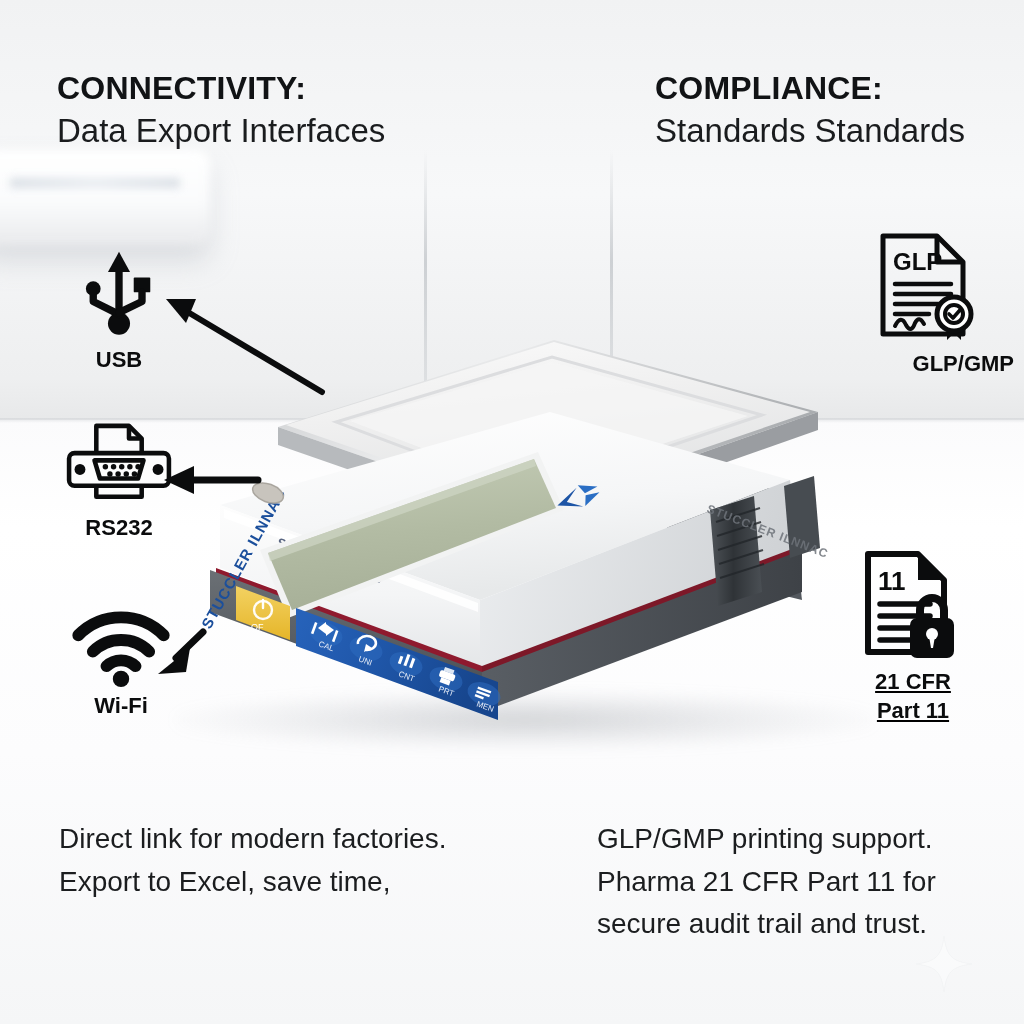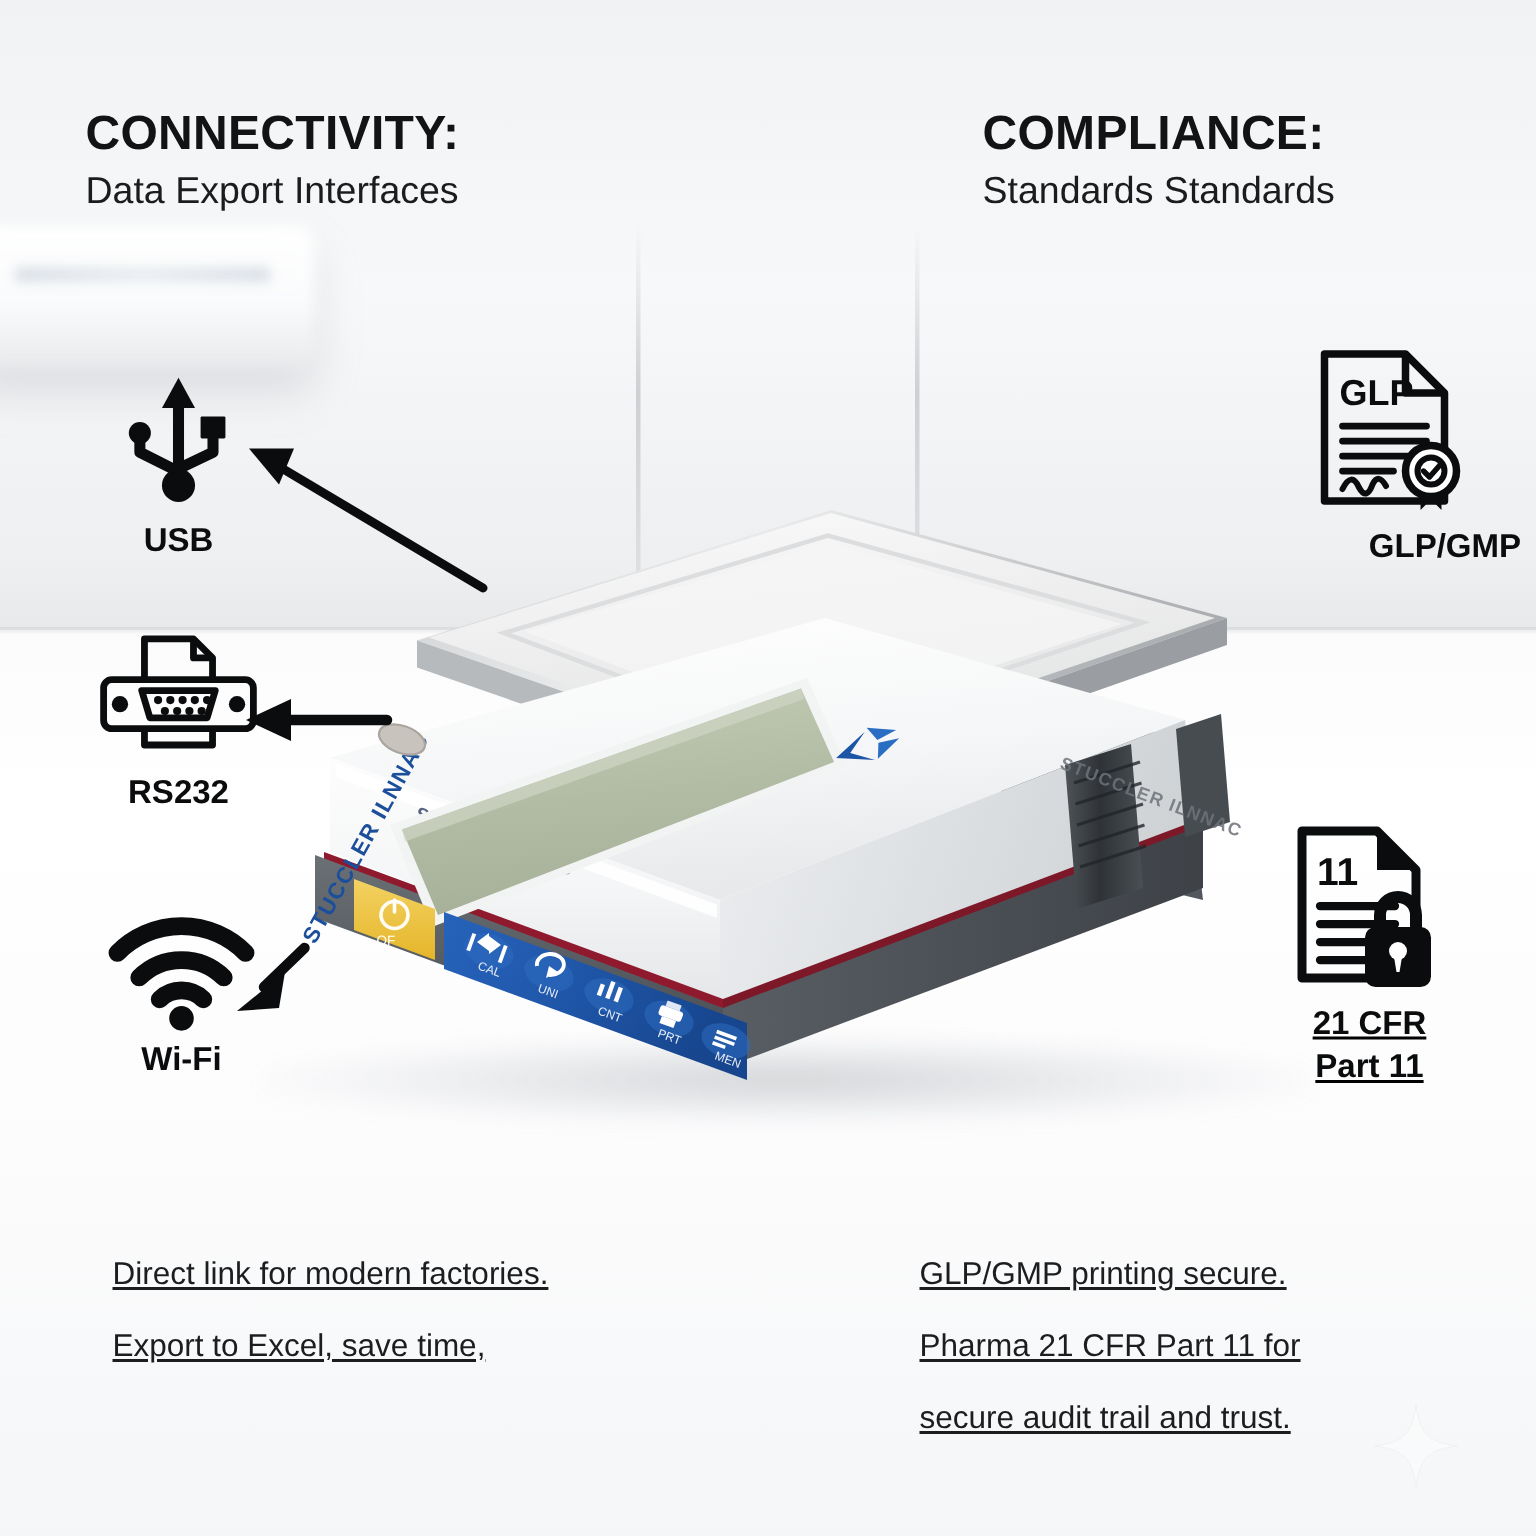"Data Export Interfaces" .head .h2 { font-size: 25px -> 33px }
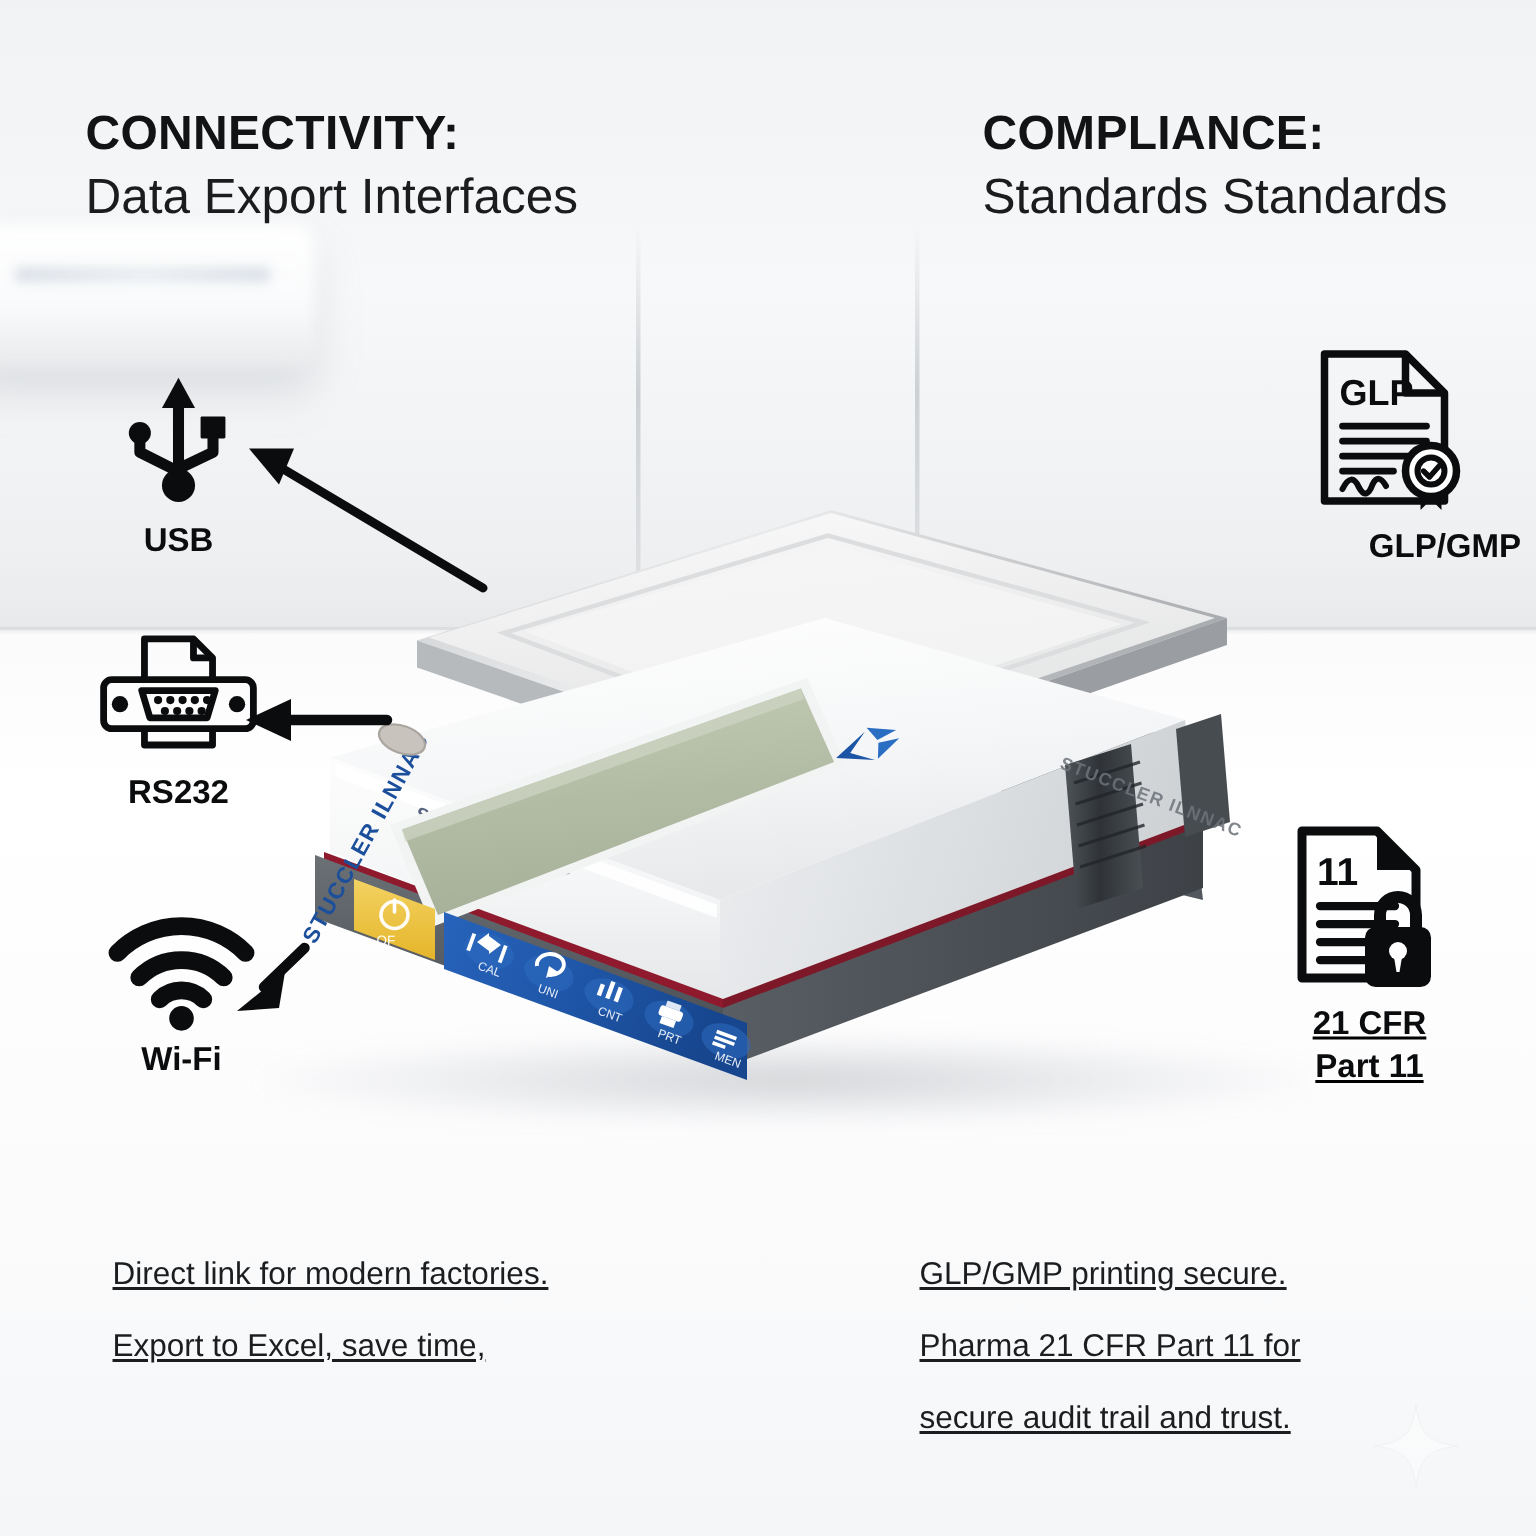"Direct link for modern factories." .copy p { font-size: 21px -> 28px; margin: 16px -> 0; text-decoration: underline -> none }
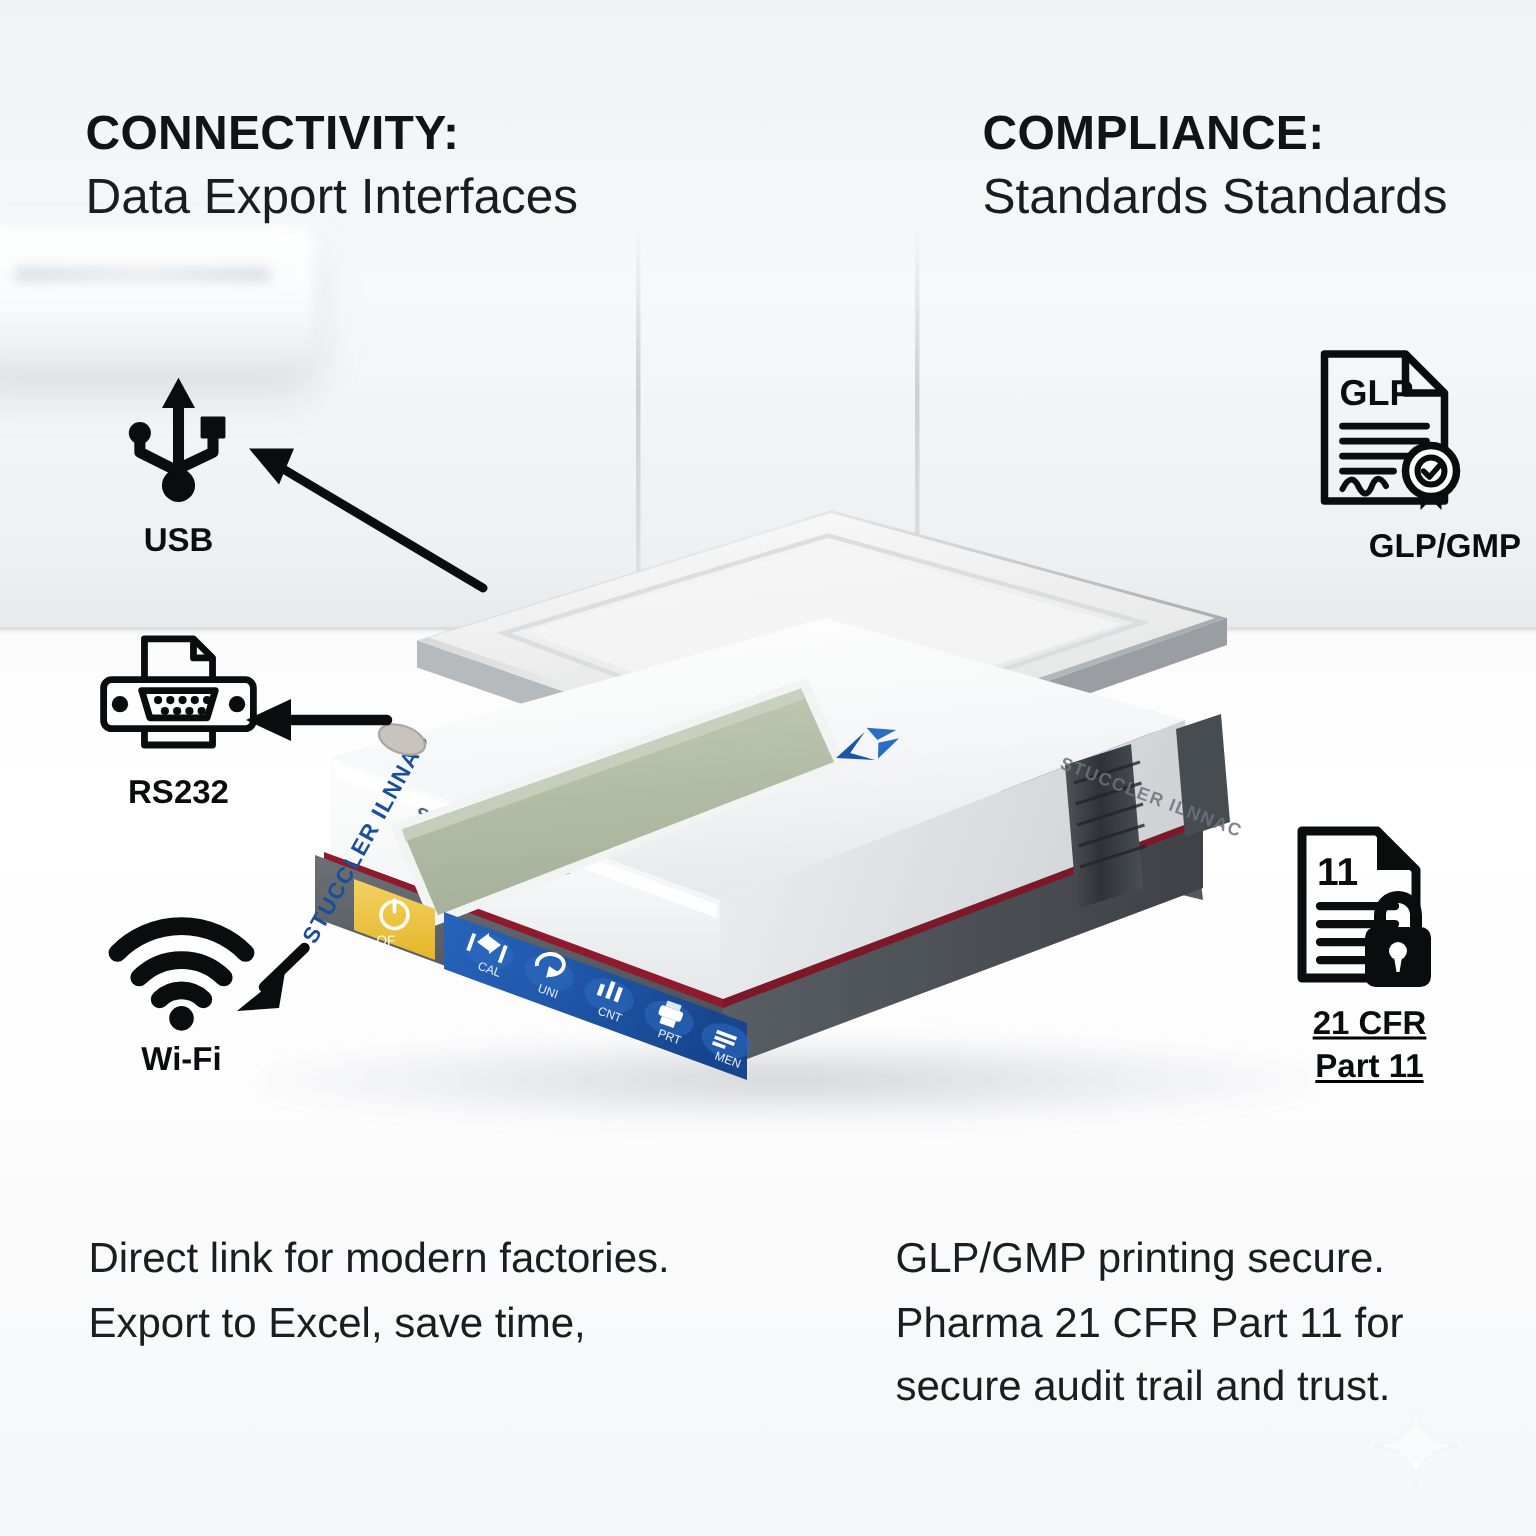"GLP/GMP printing secure." p { text: secure -> support }
